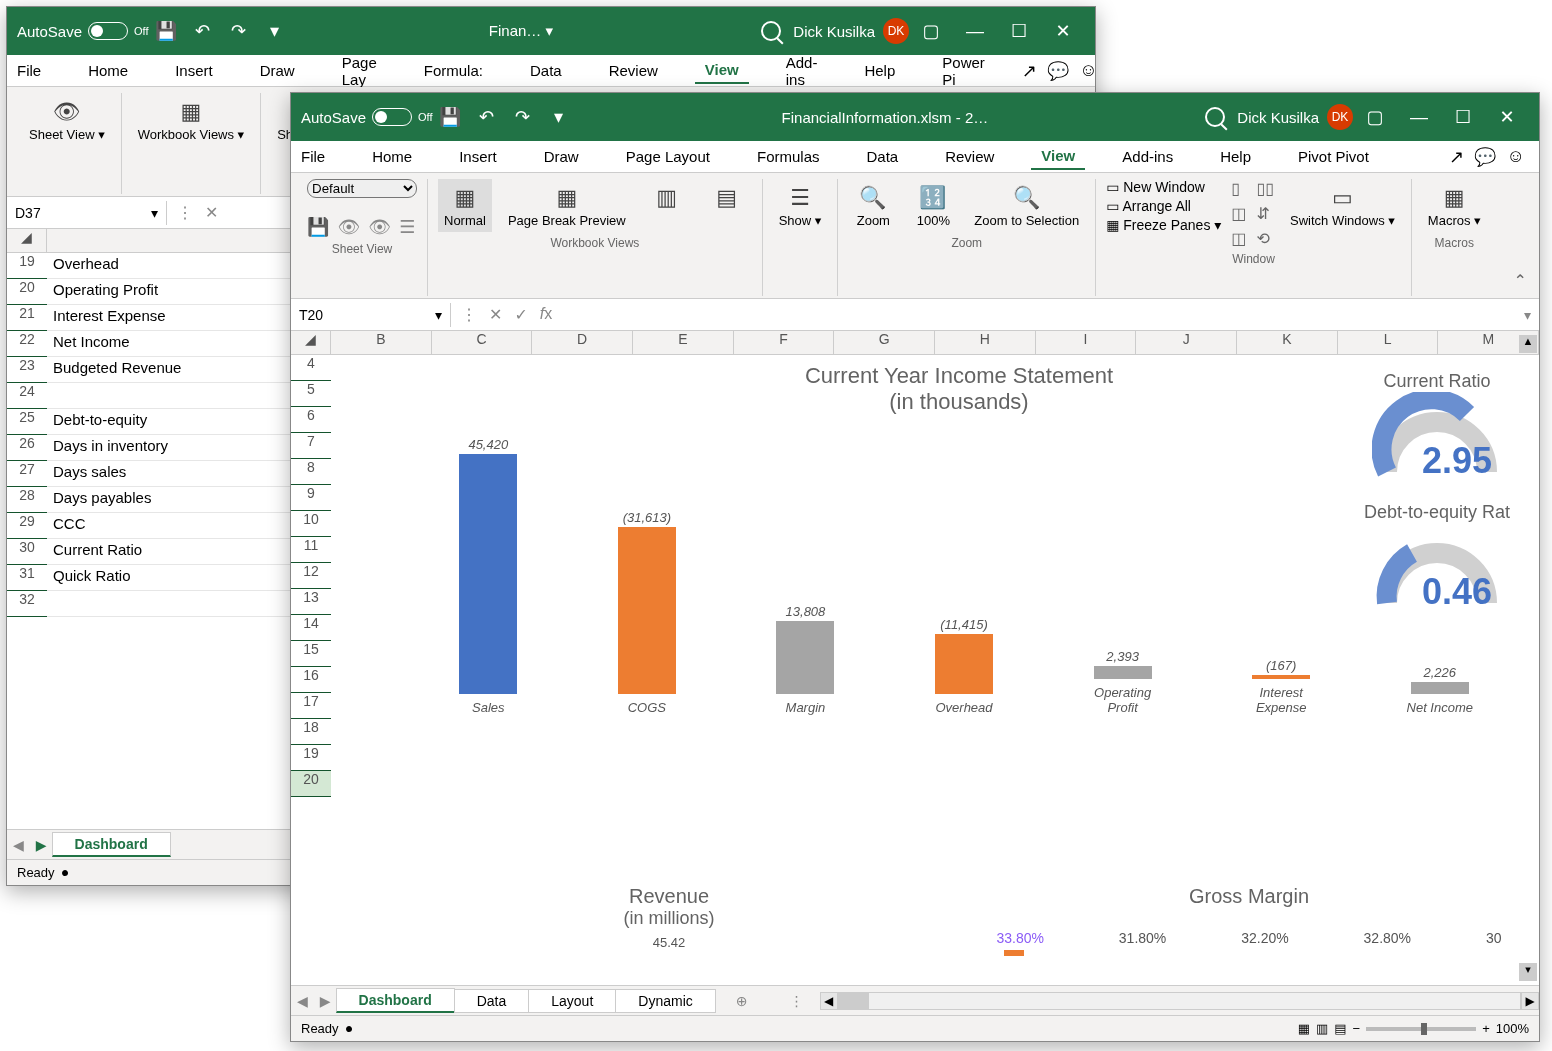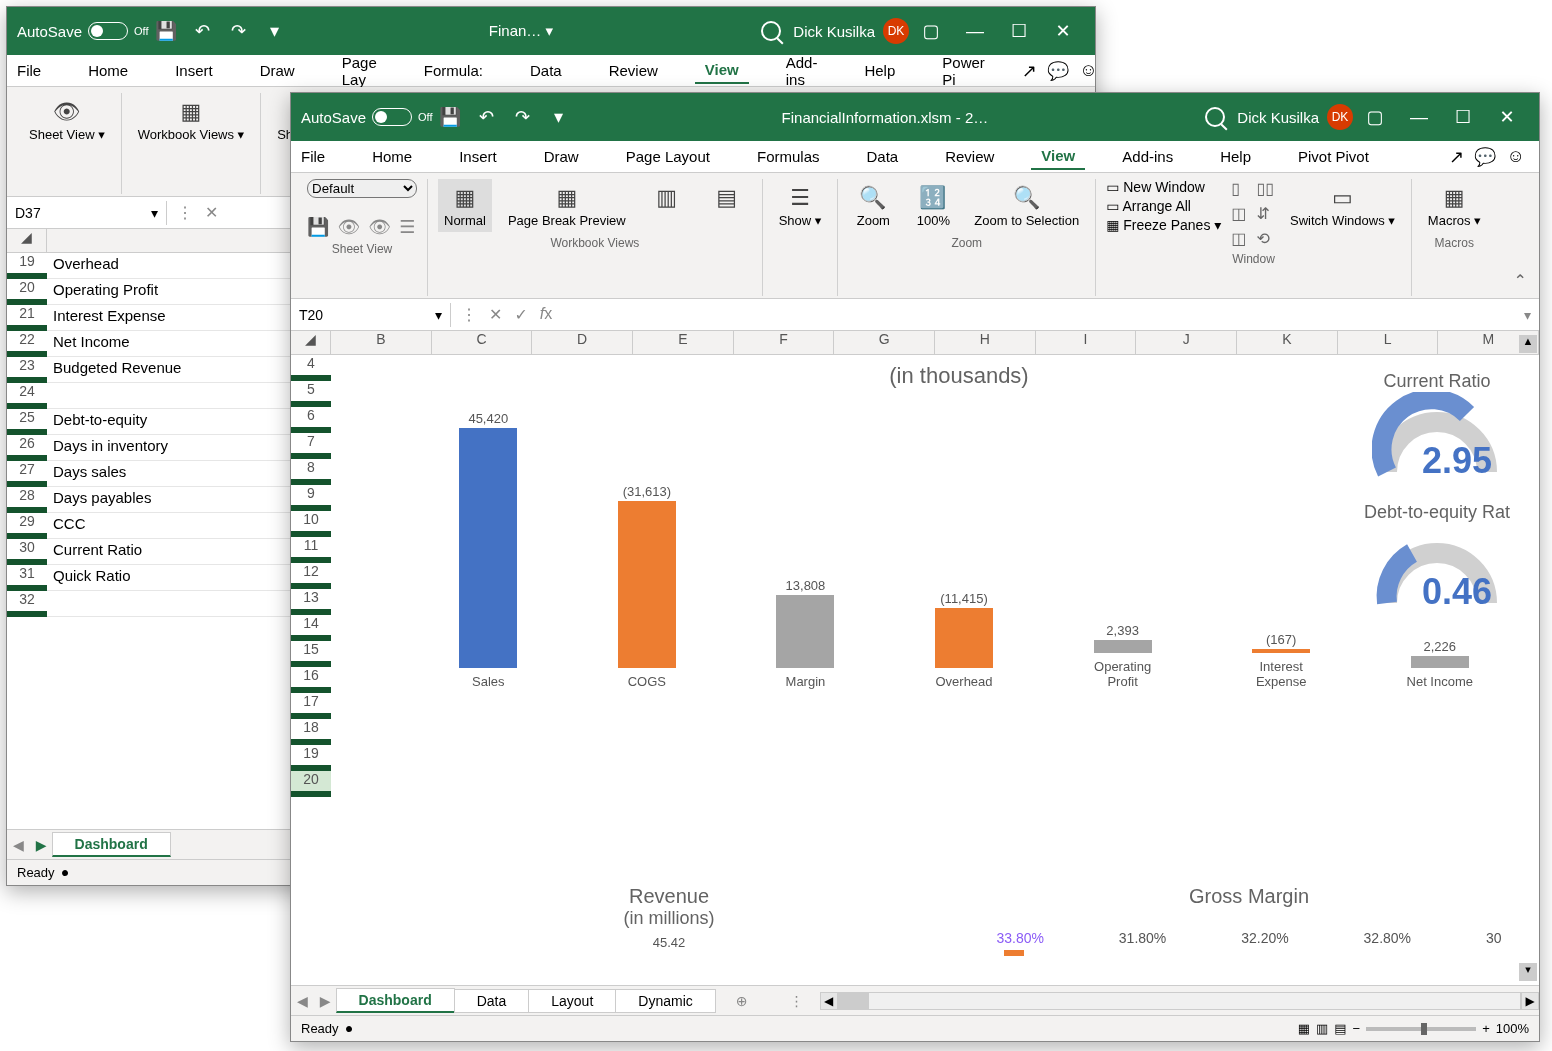"19" .rowhdr { border-bottom: 6px solid #14532d -> 1px solid #14532d }
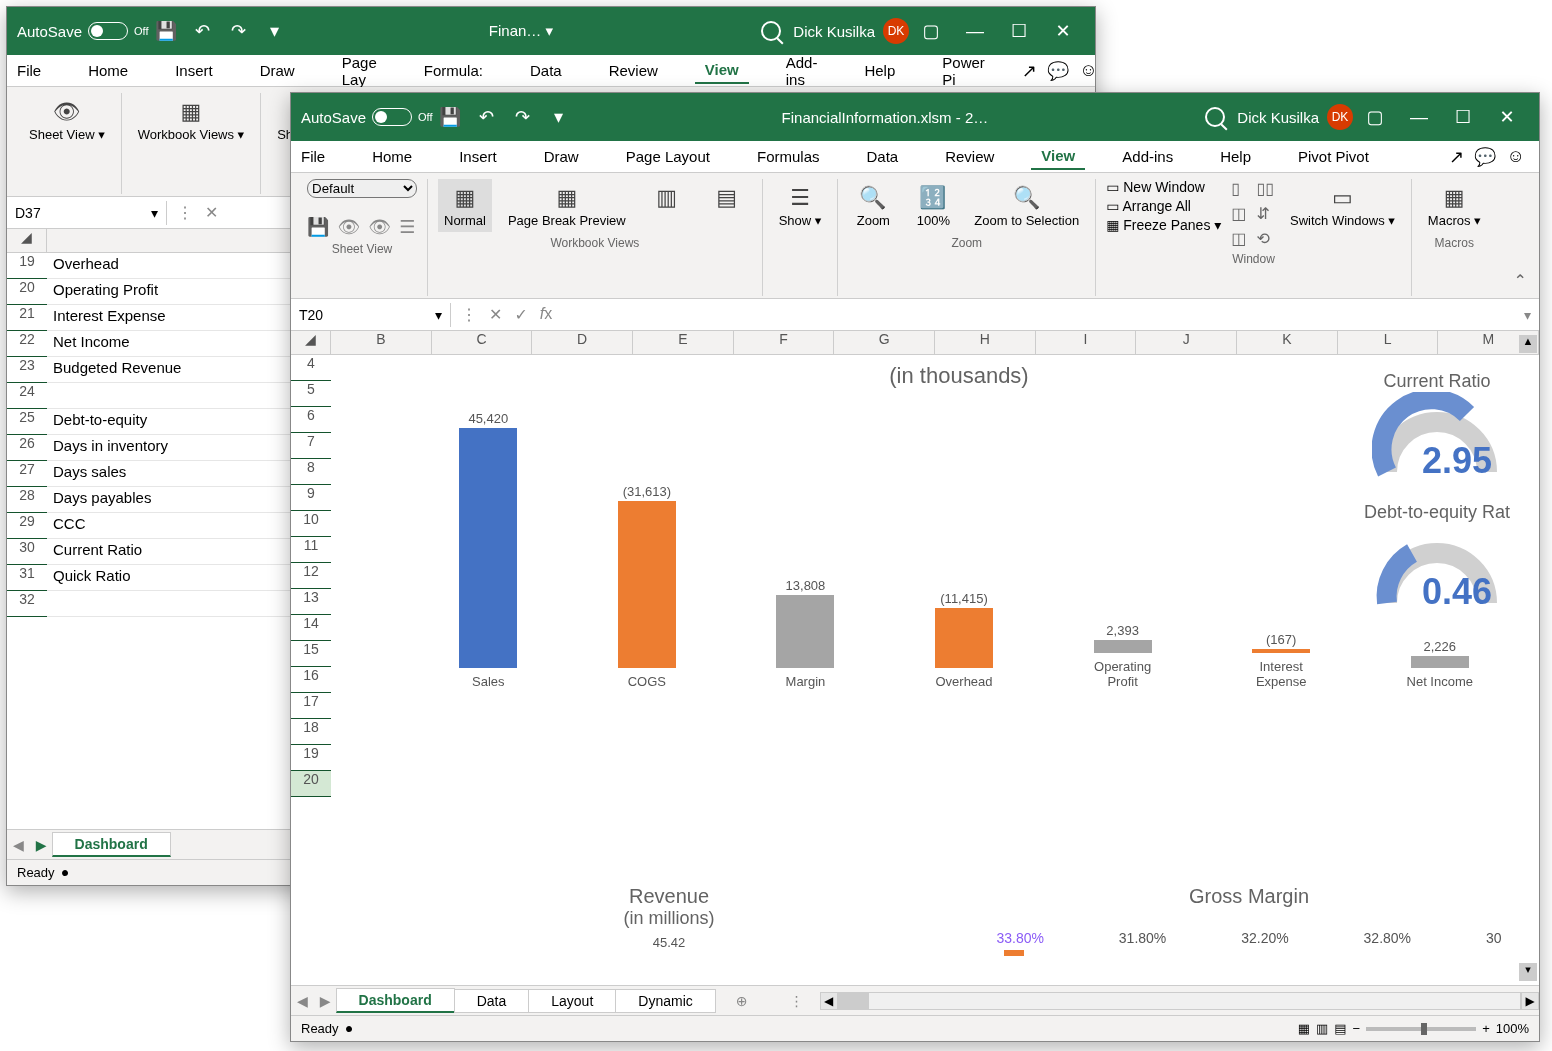"Current Year Income Statement" div { html: none -> <div>Current Year Income Statement</div> }
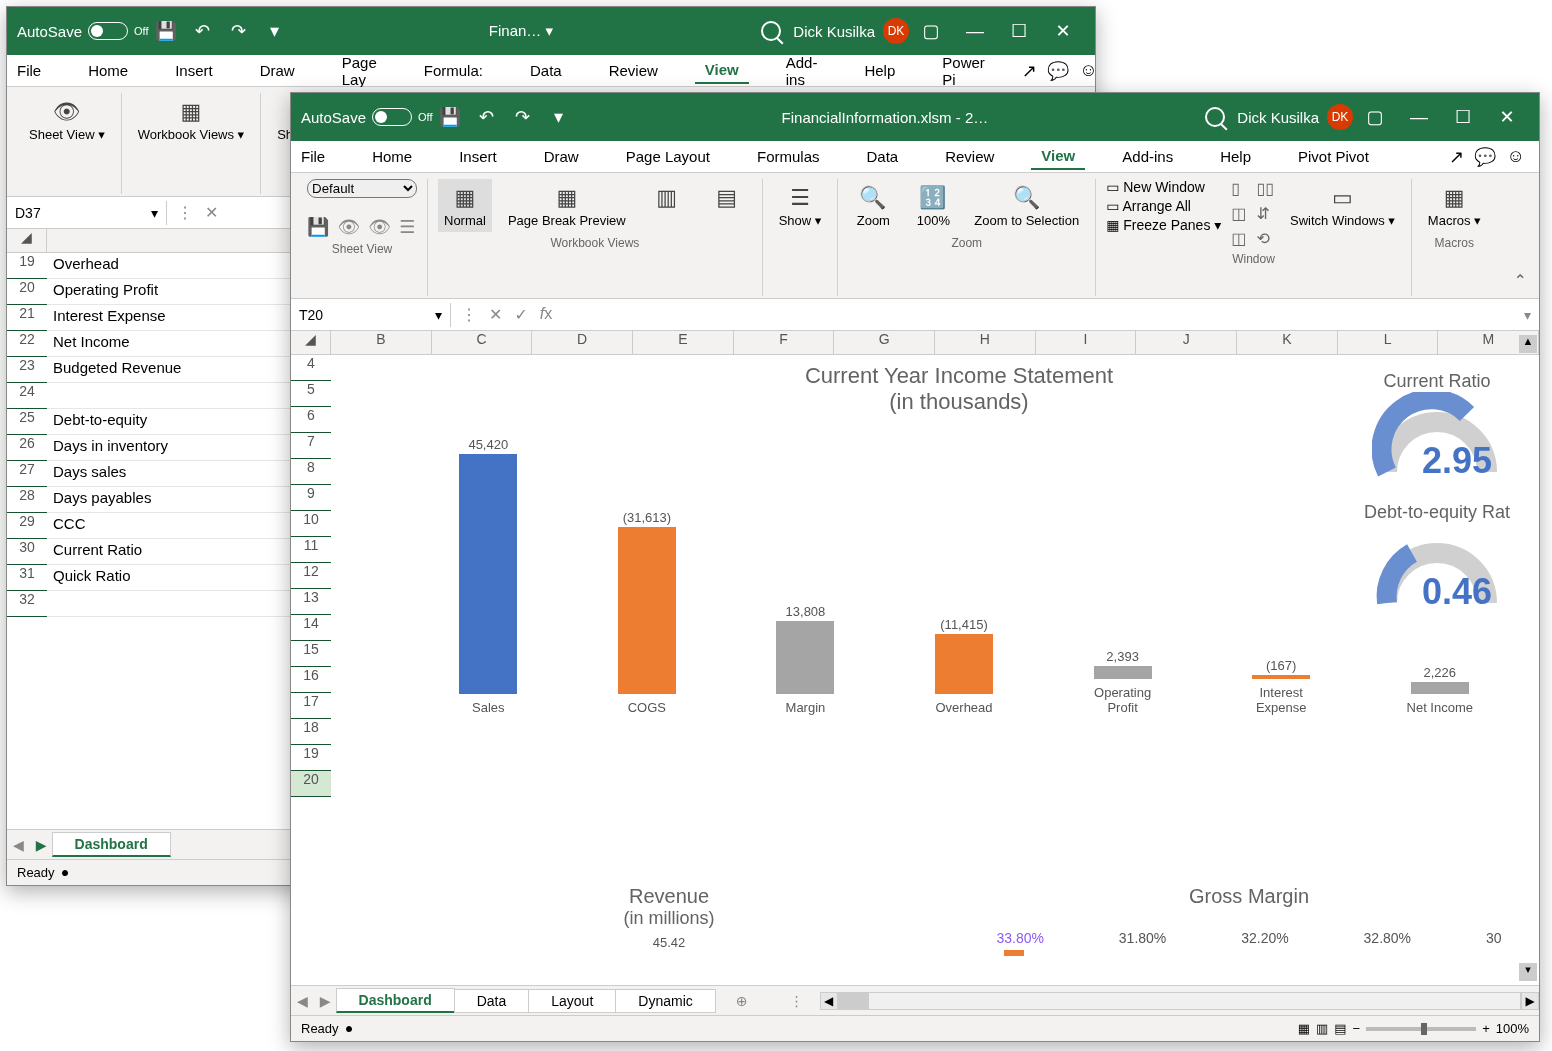"45,420" .barcol { font-style: none -> italic }
